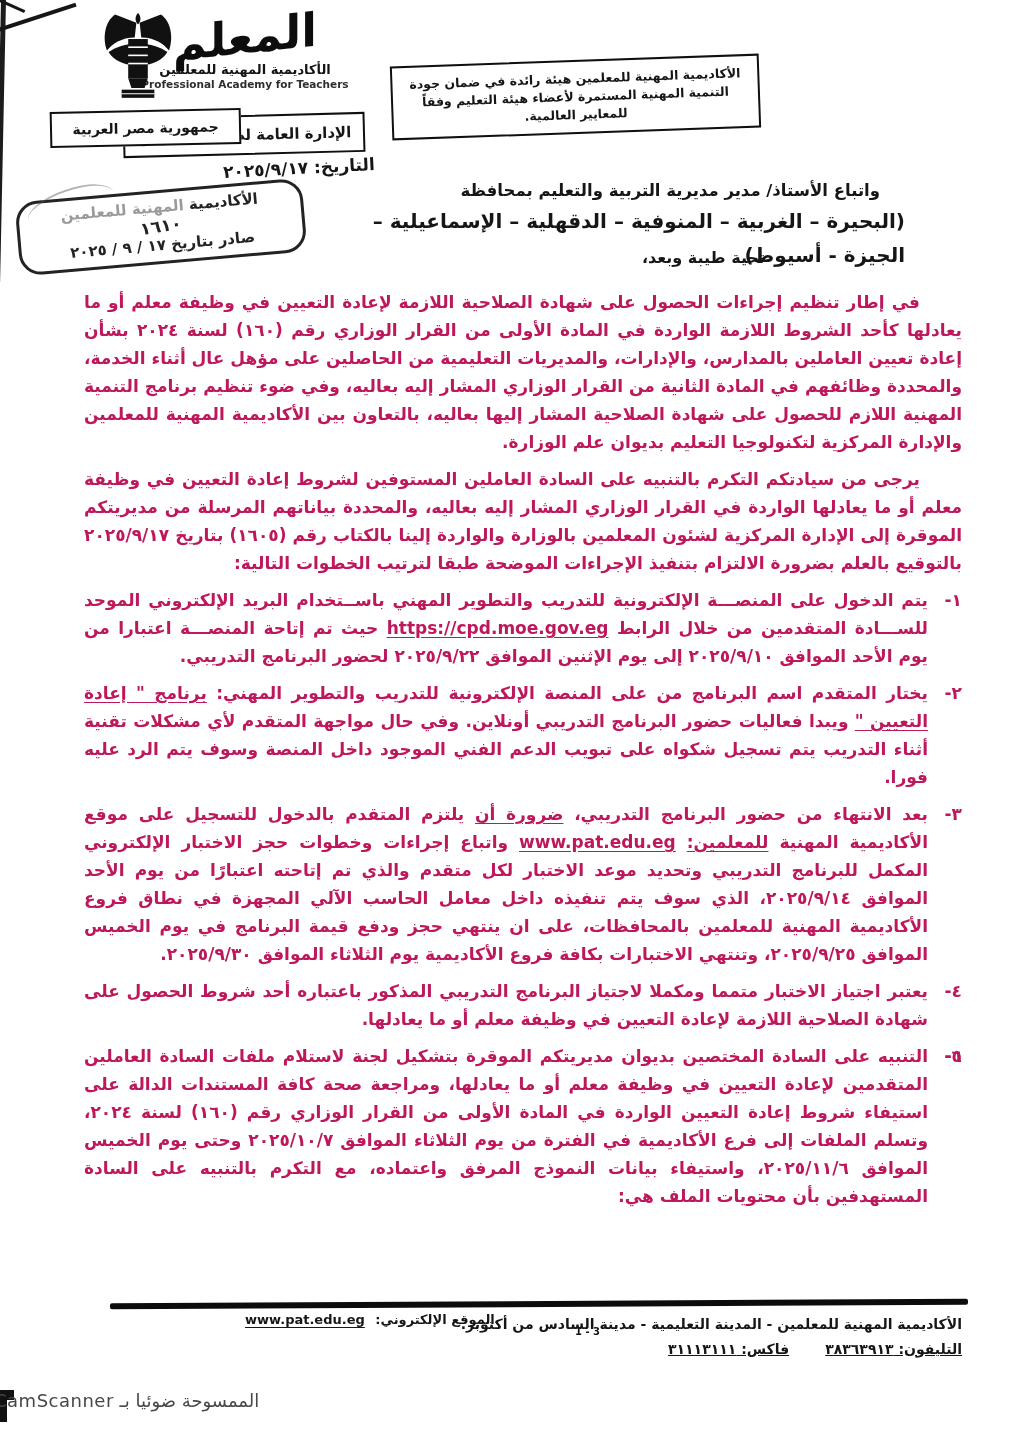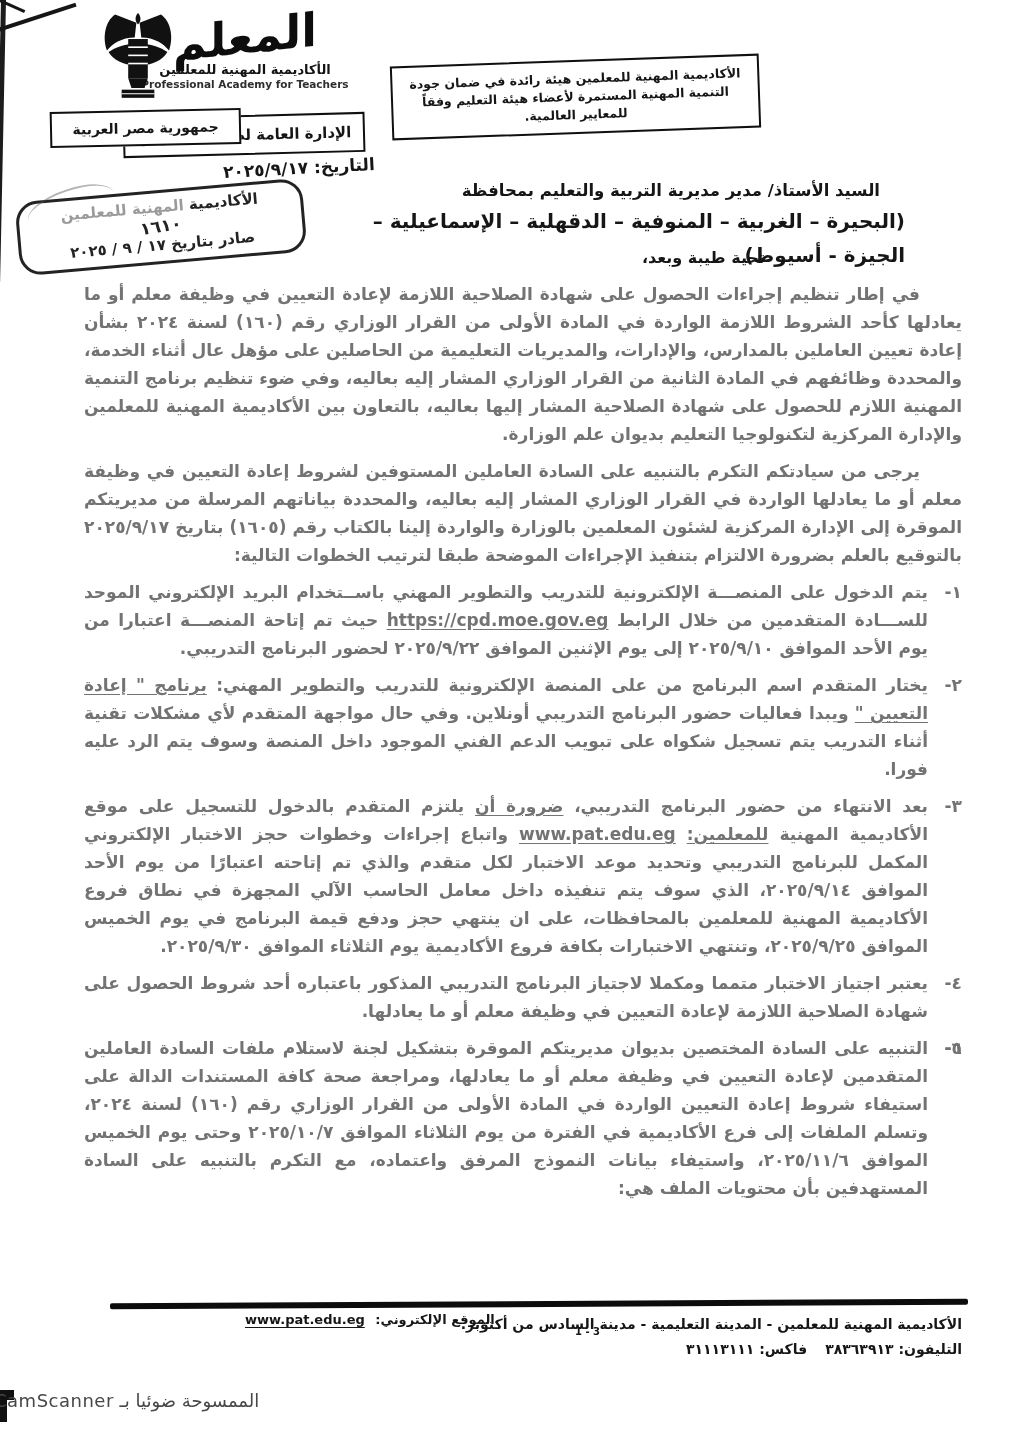"السيد الأستاذ/ مدير مديرية التربية" div.addr1 { text: السيد -> واتباع }
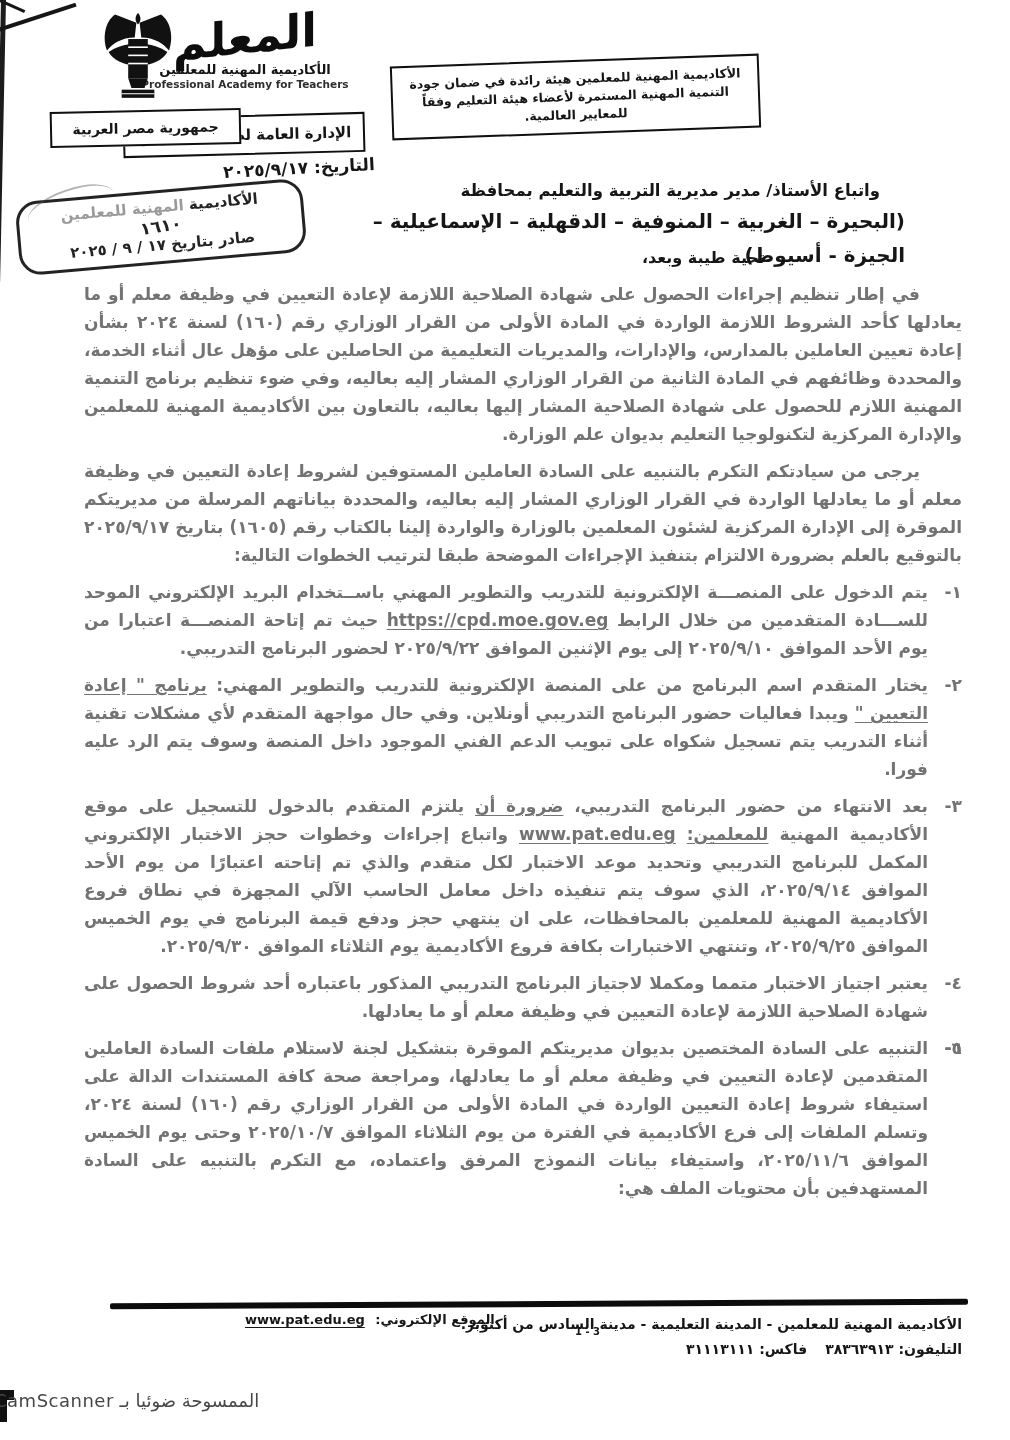"في إطار تنظيم إجراءات الحصول" .body-text { color: #737373 -> #be185d; top: 280px -> 288px }
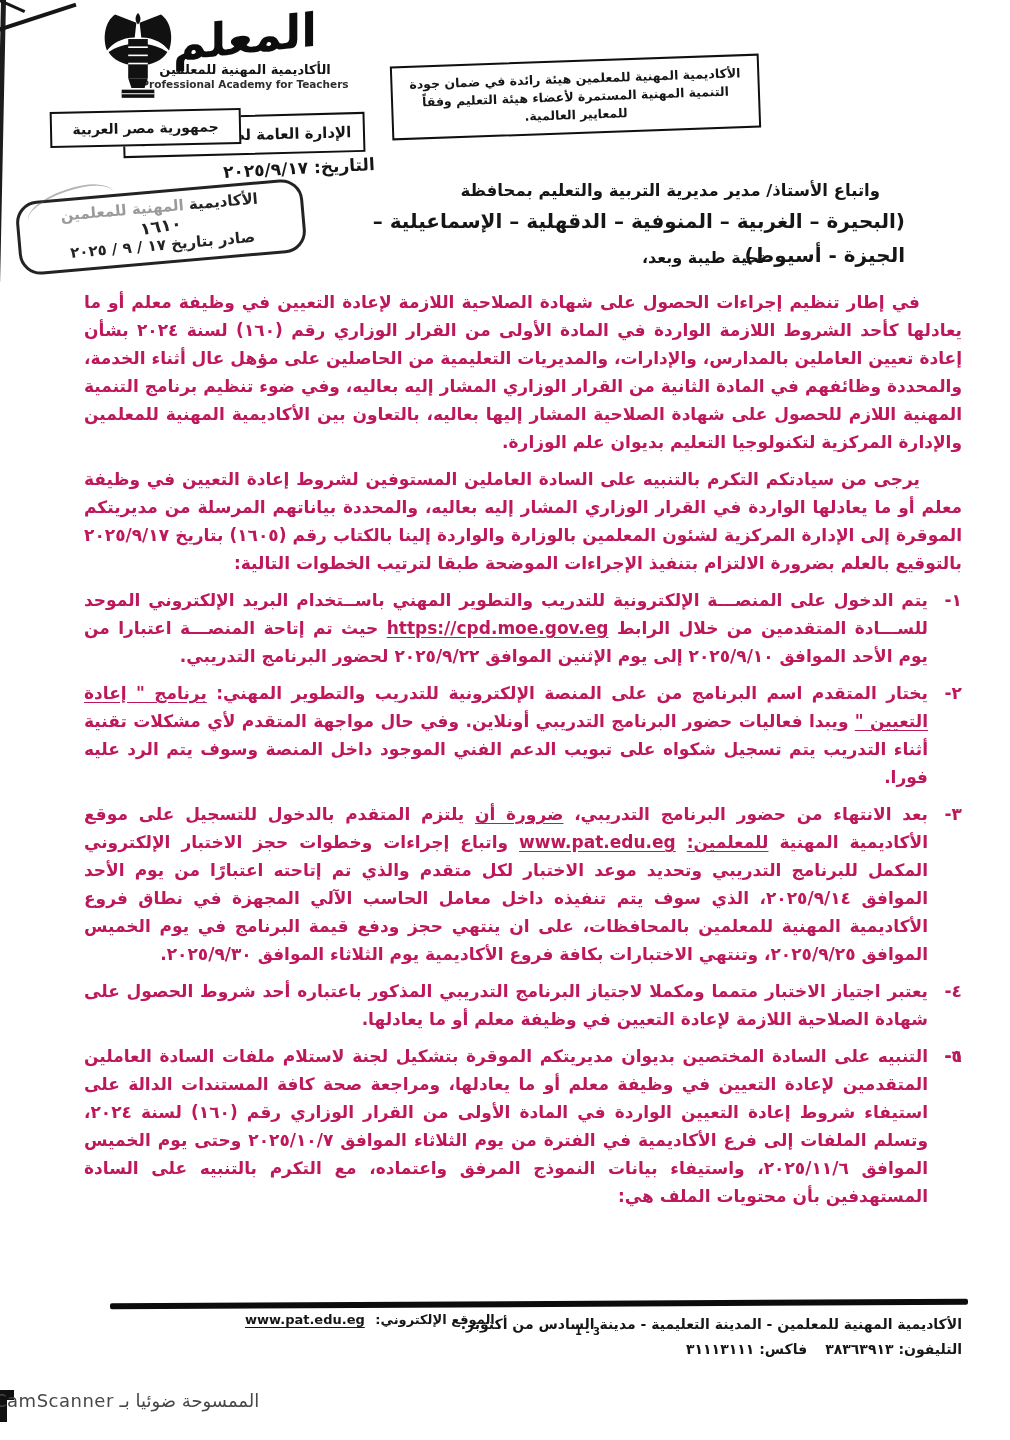"فاكس: ٣١١١٣١١١" .footer-phone span { margin-left: 18px -> 36px; text-decoration: none -> underline }
